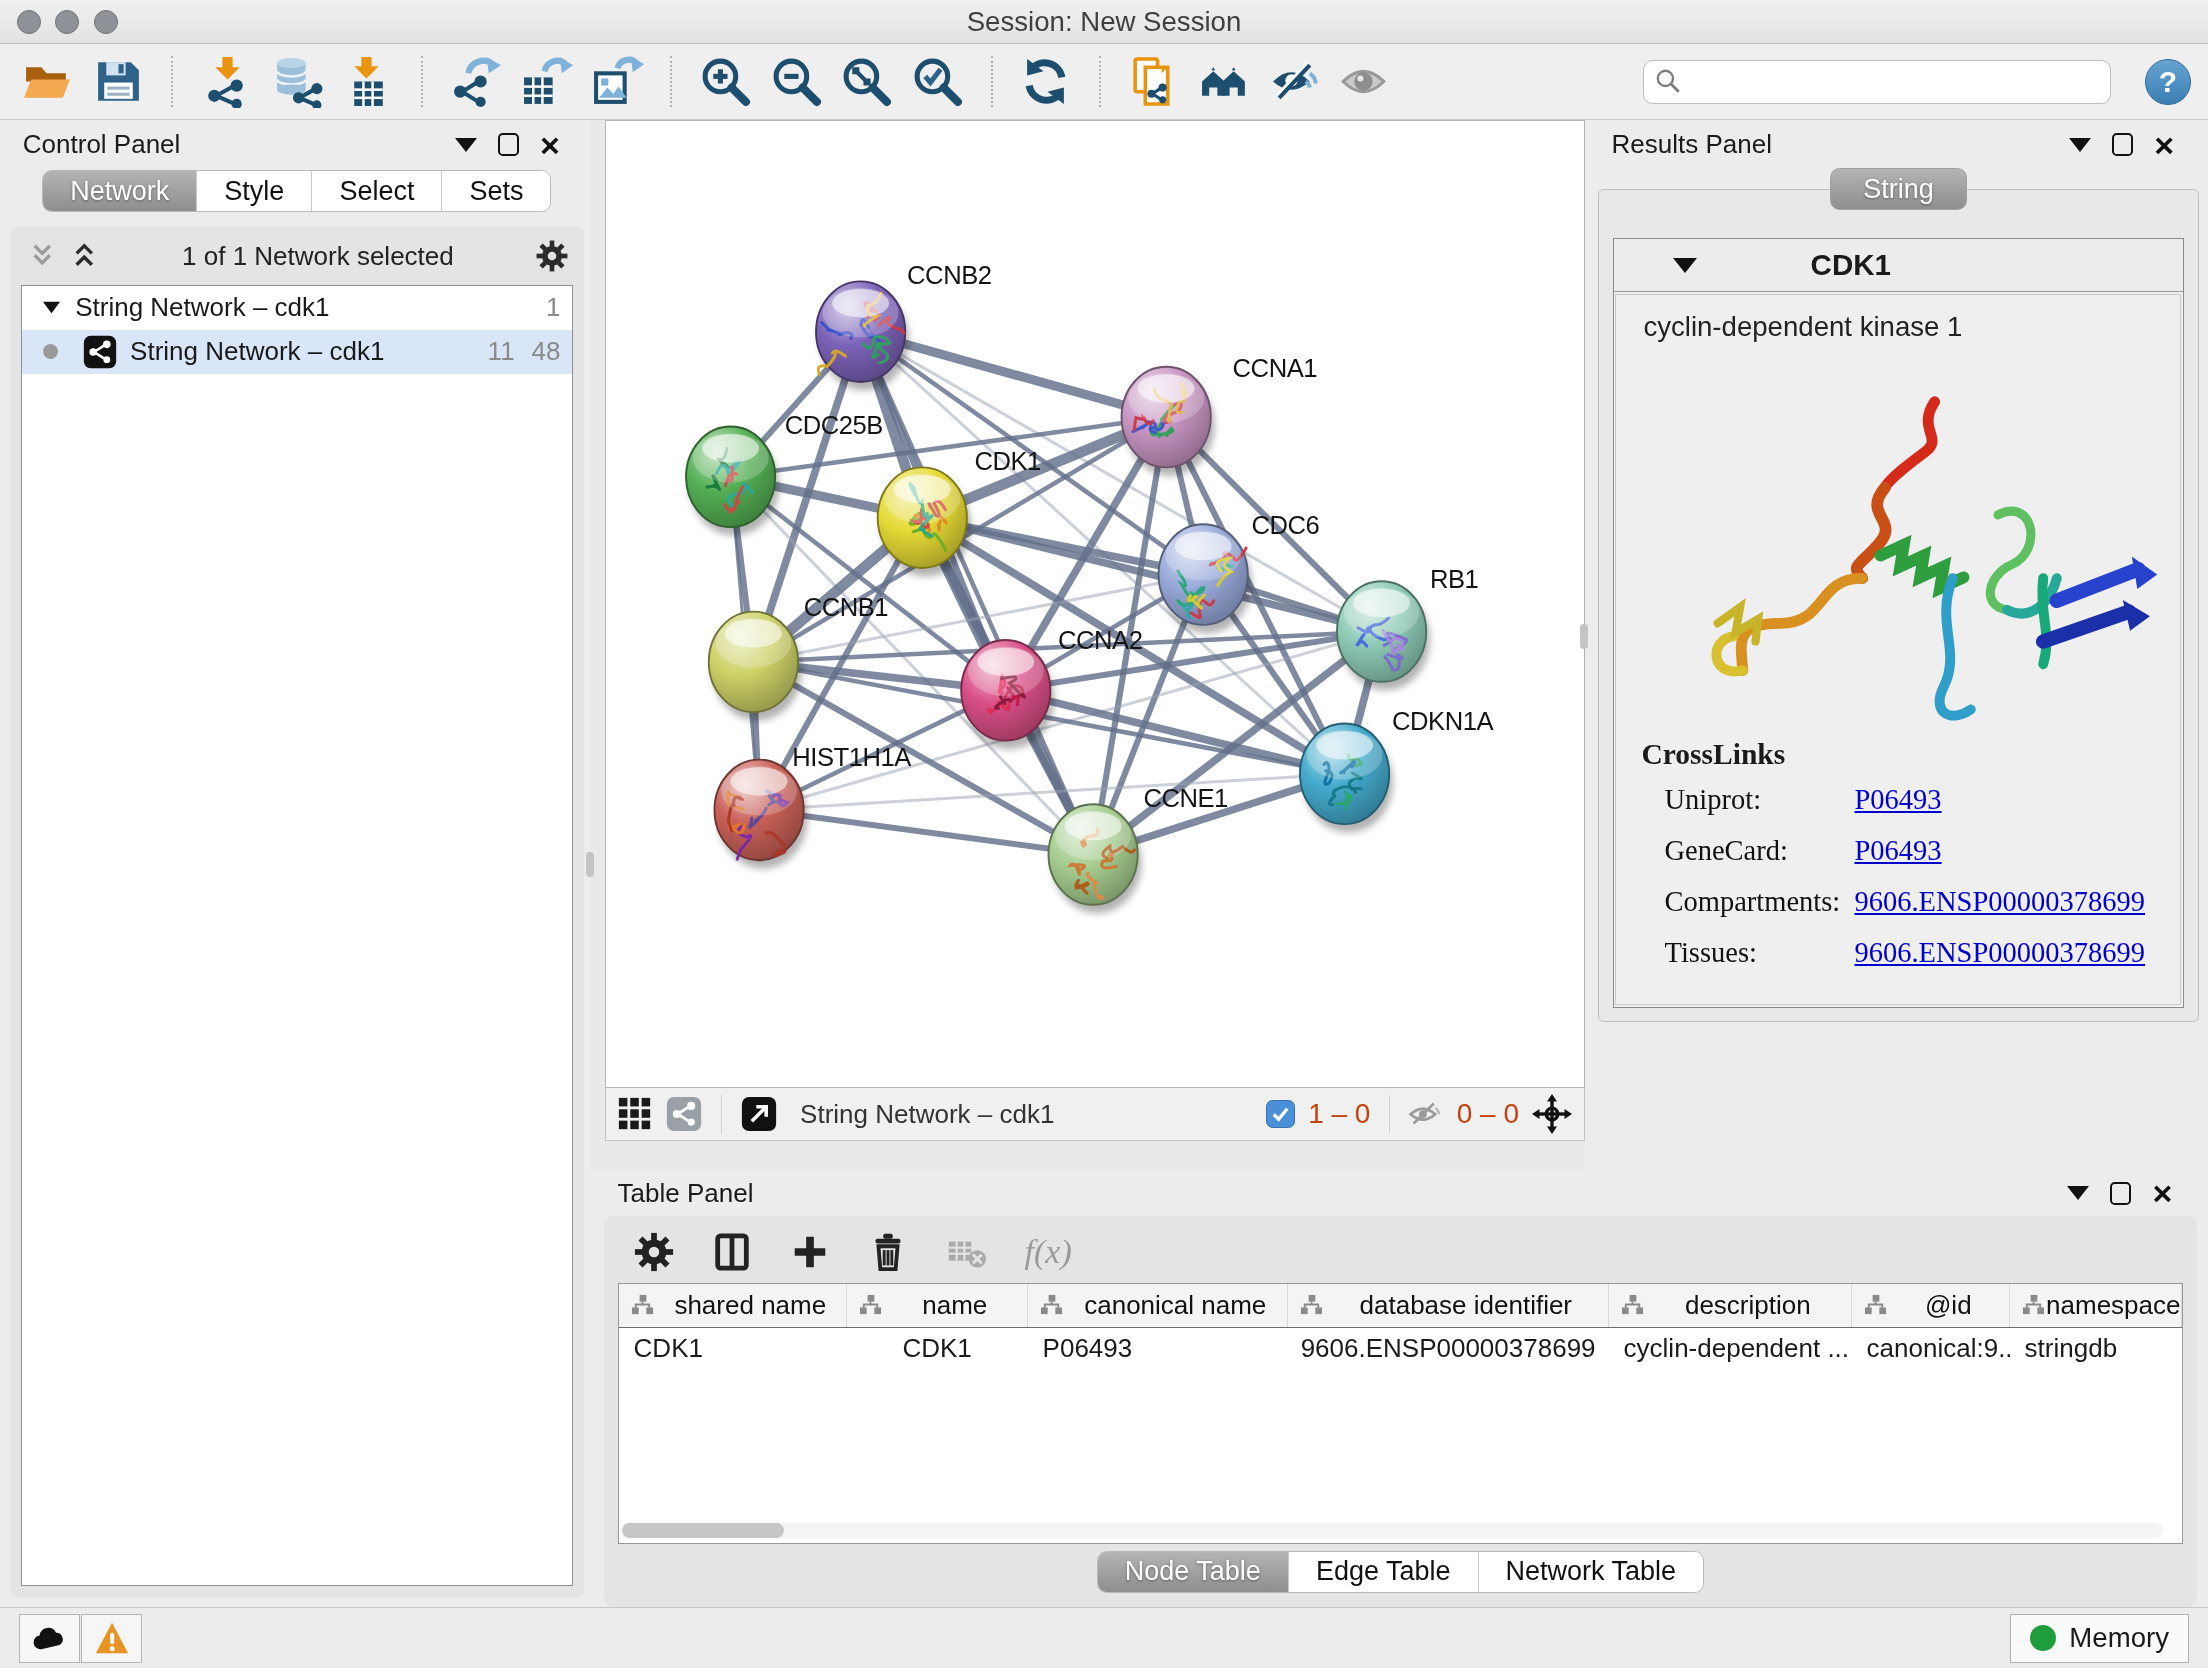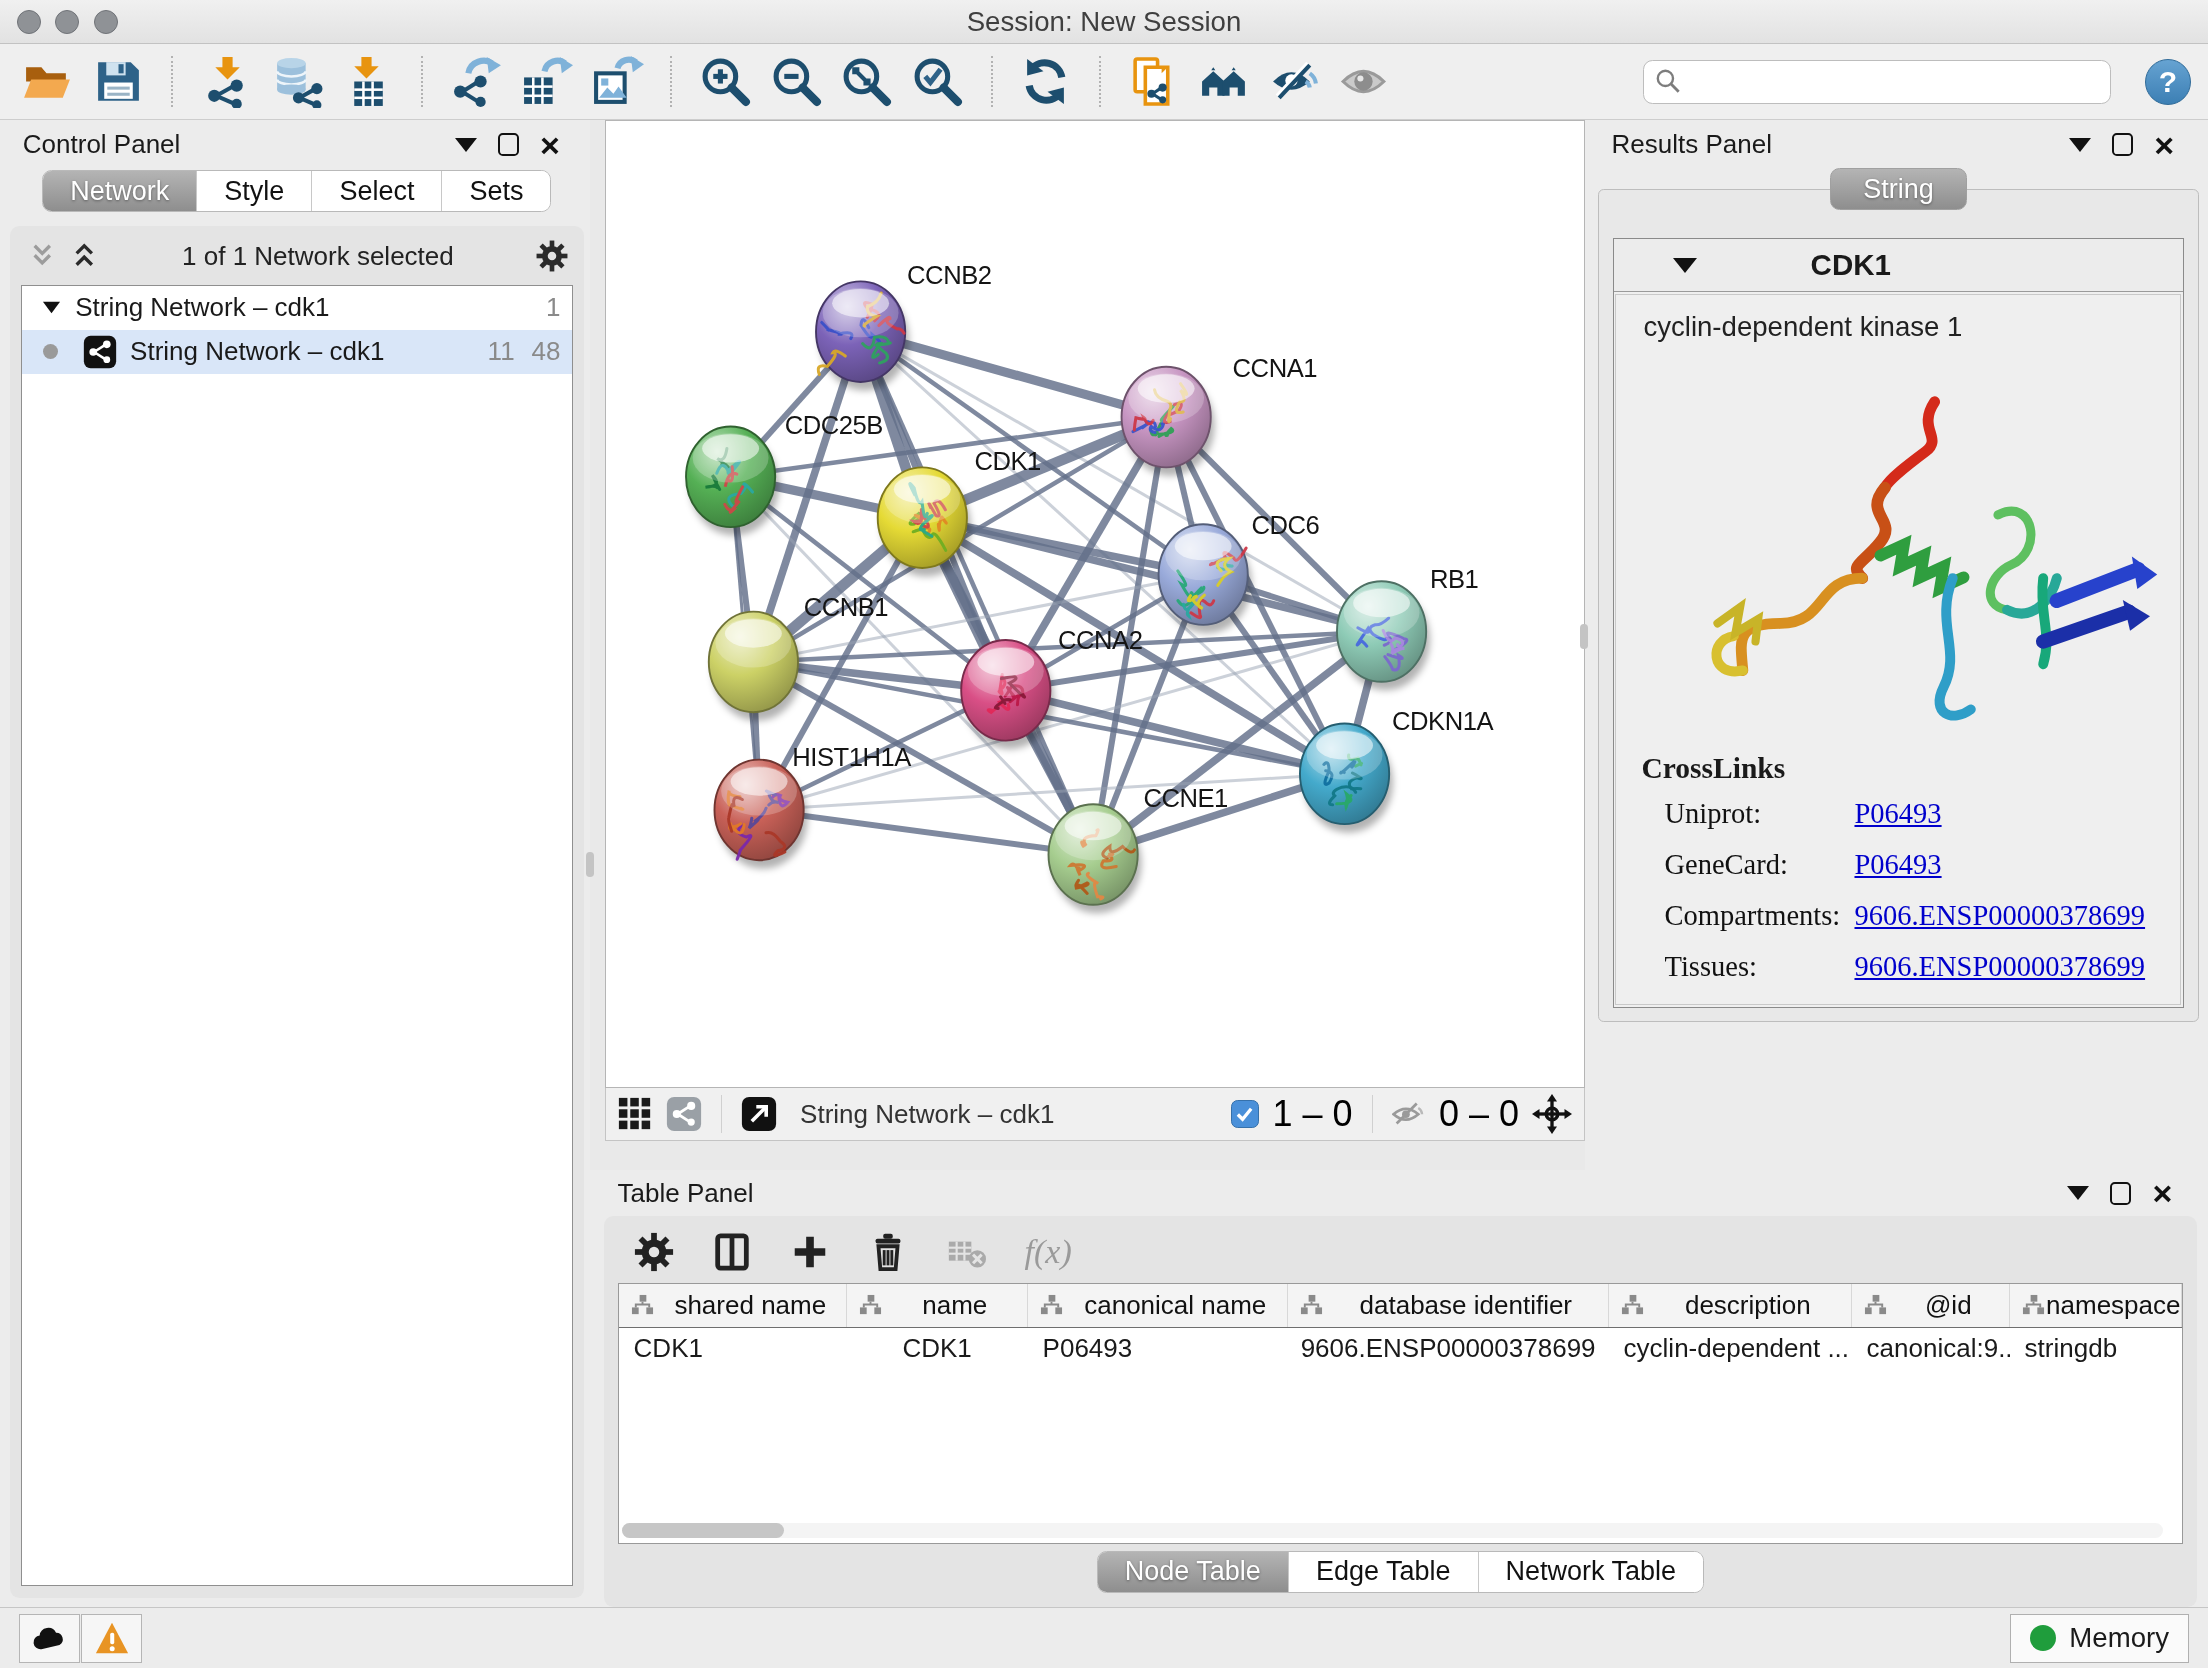"CrossLinks" .crosslinks { margin-top: 17px -> 3px }
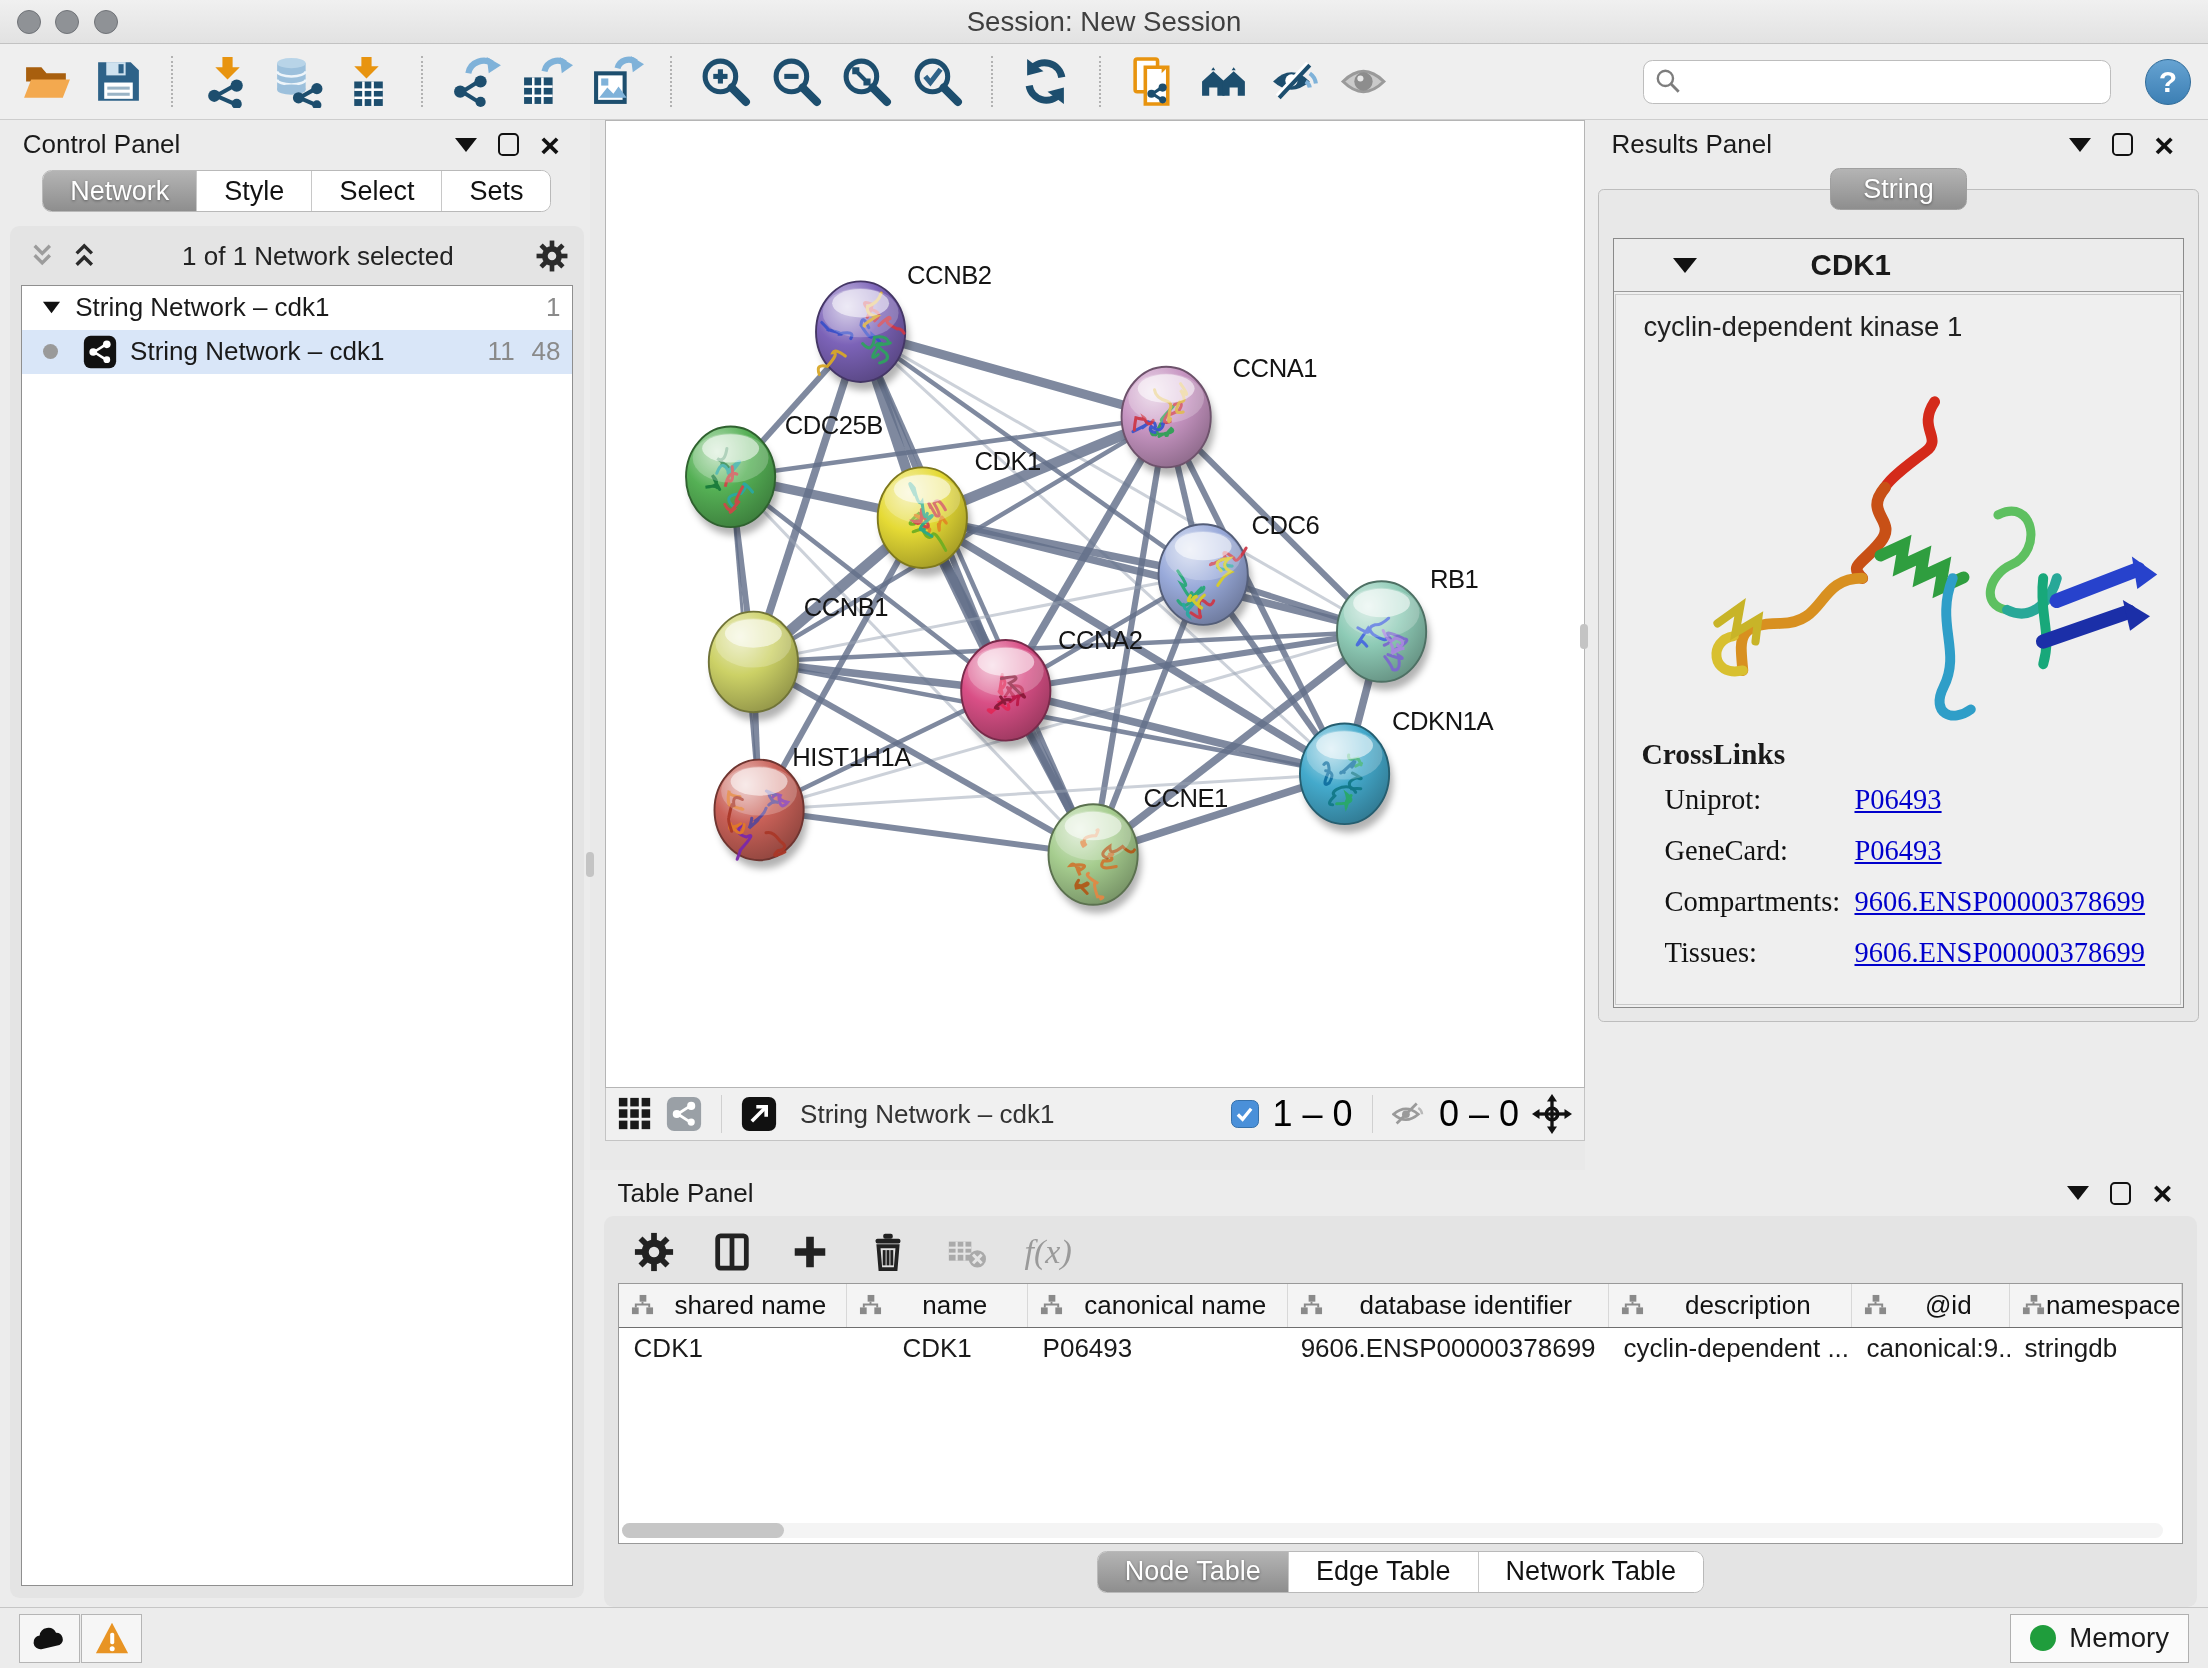"1 – 0" .nt-count { color: #000000 -> #c2410c; font-size: 36px -> 28px }
